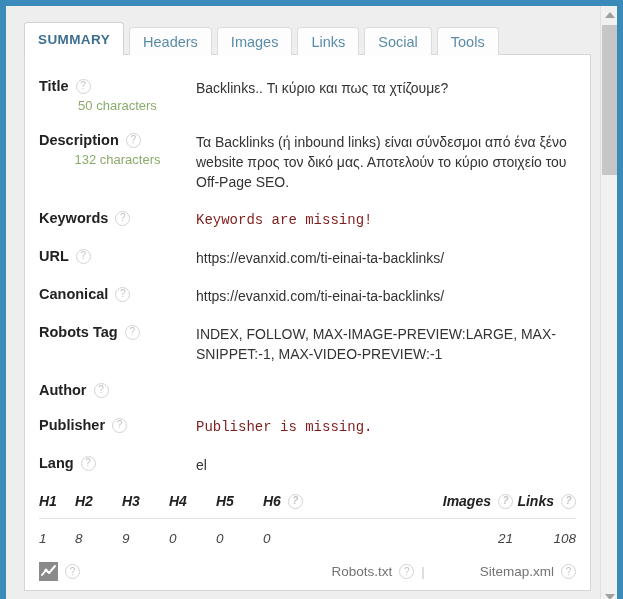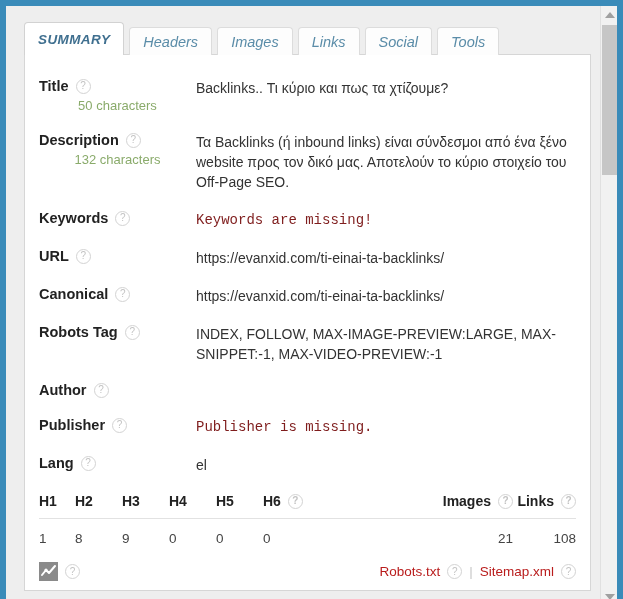"SUMMARY" .tab { font-style: italic -> none }
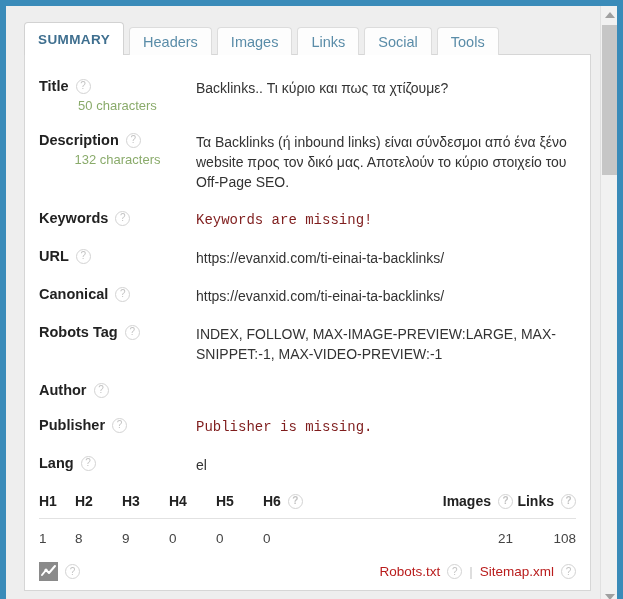"H1" .htable { font-style: none -> italic }
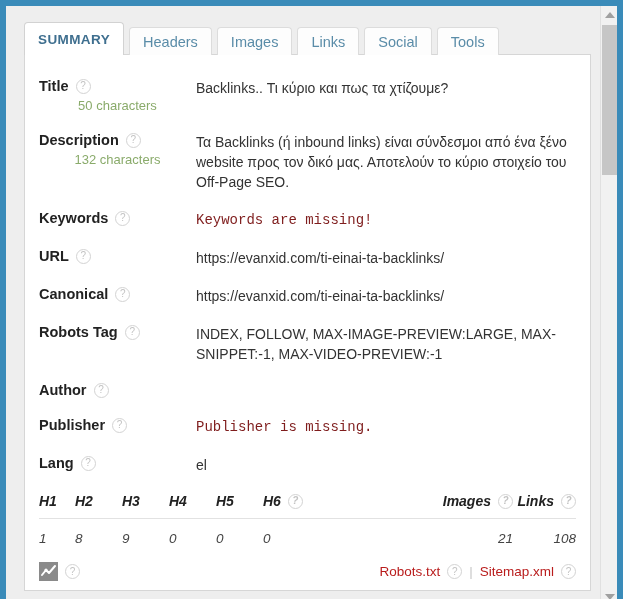"Robots.txt" .footer-link { color: #b91c1c -> #737373; margin-left: none -> 48px }
